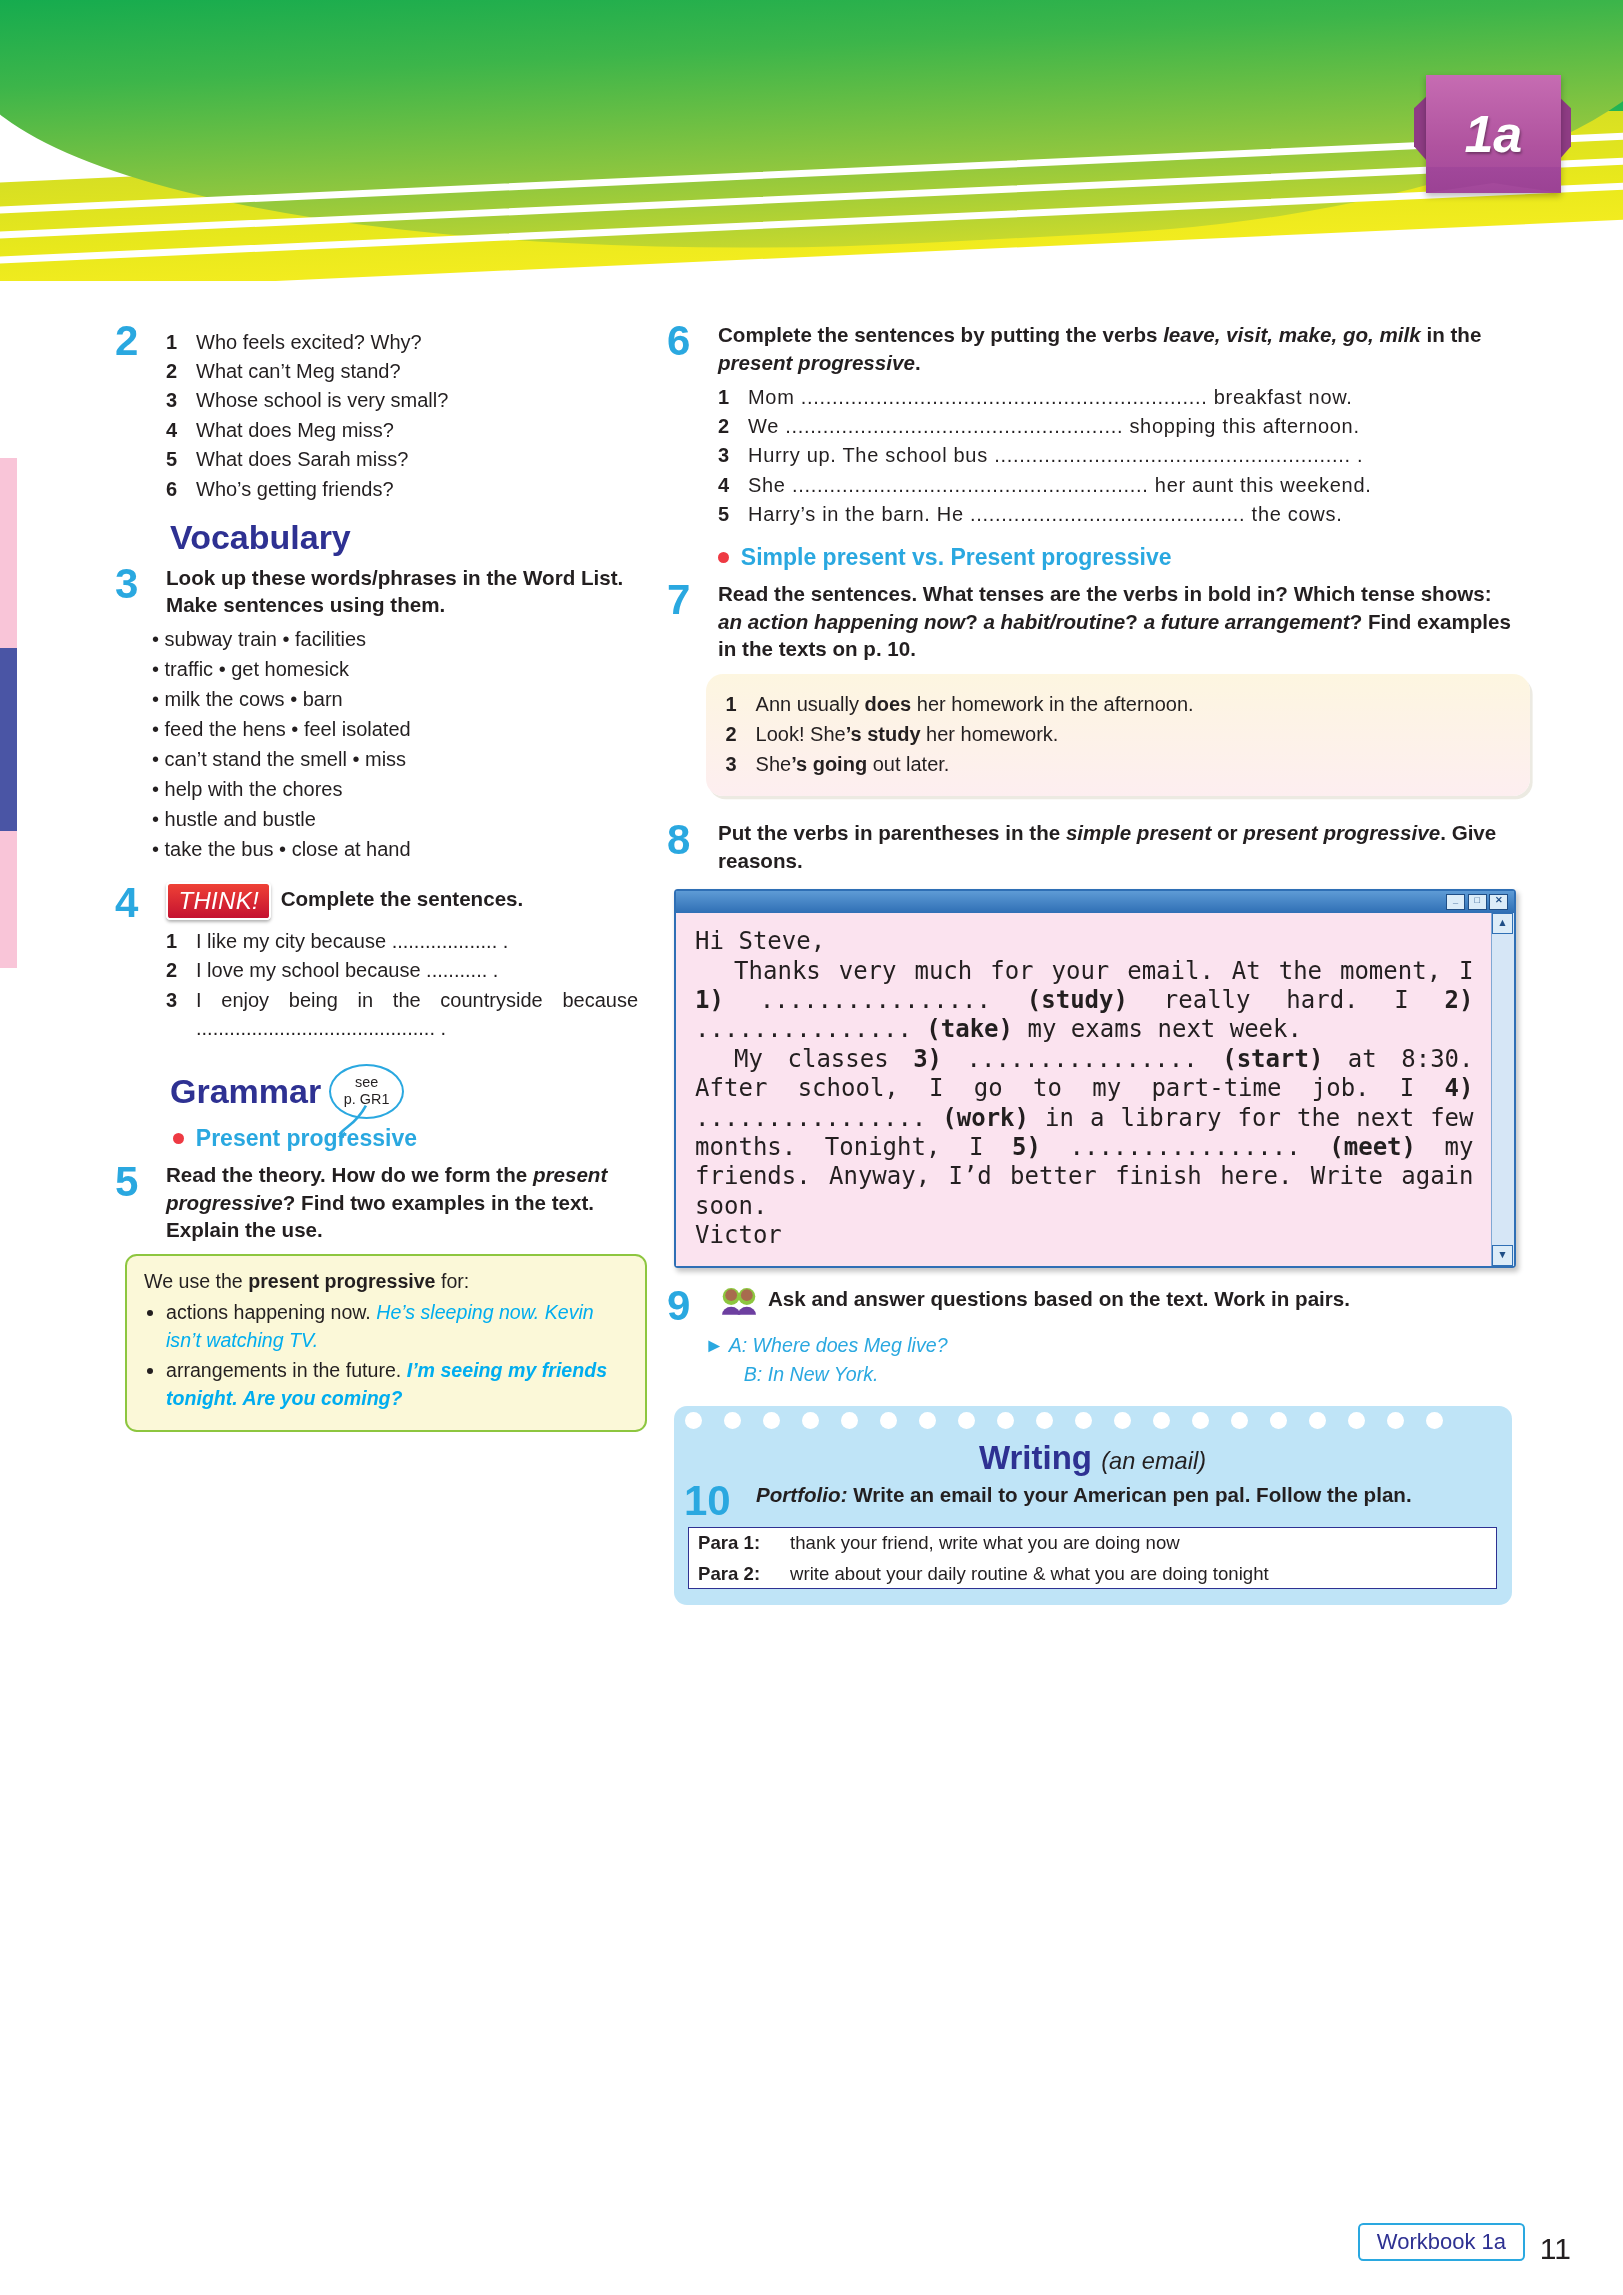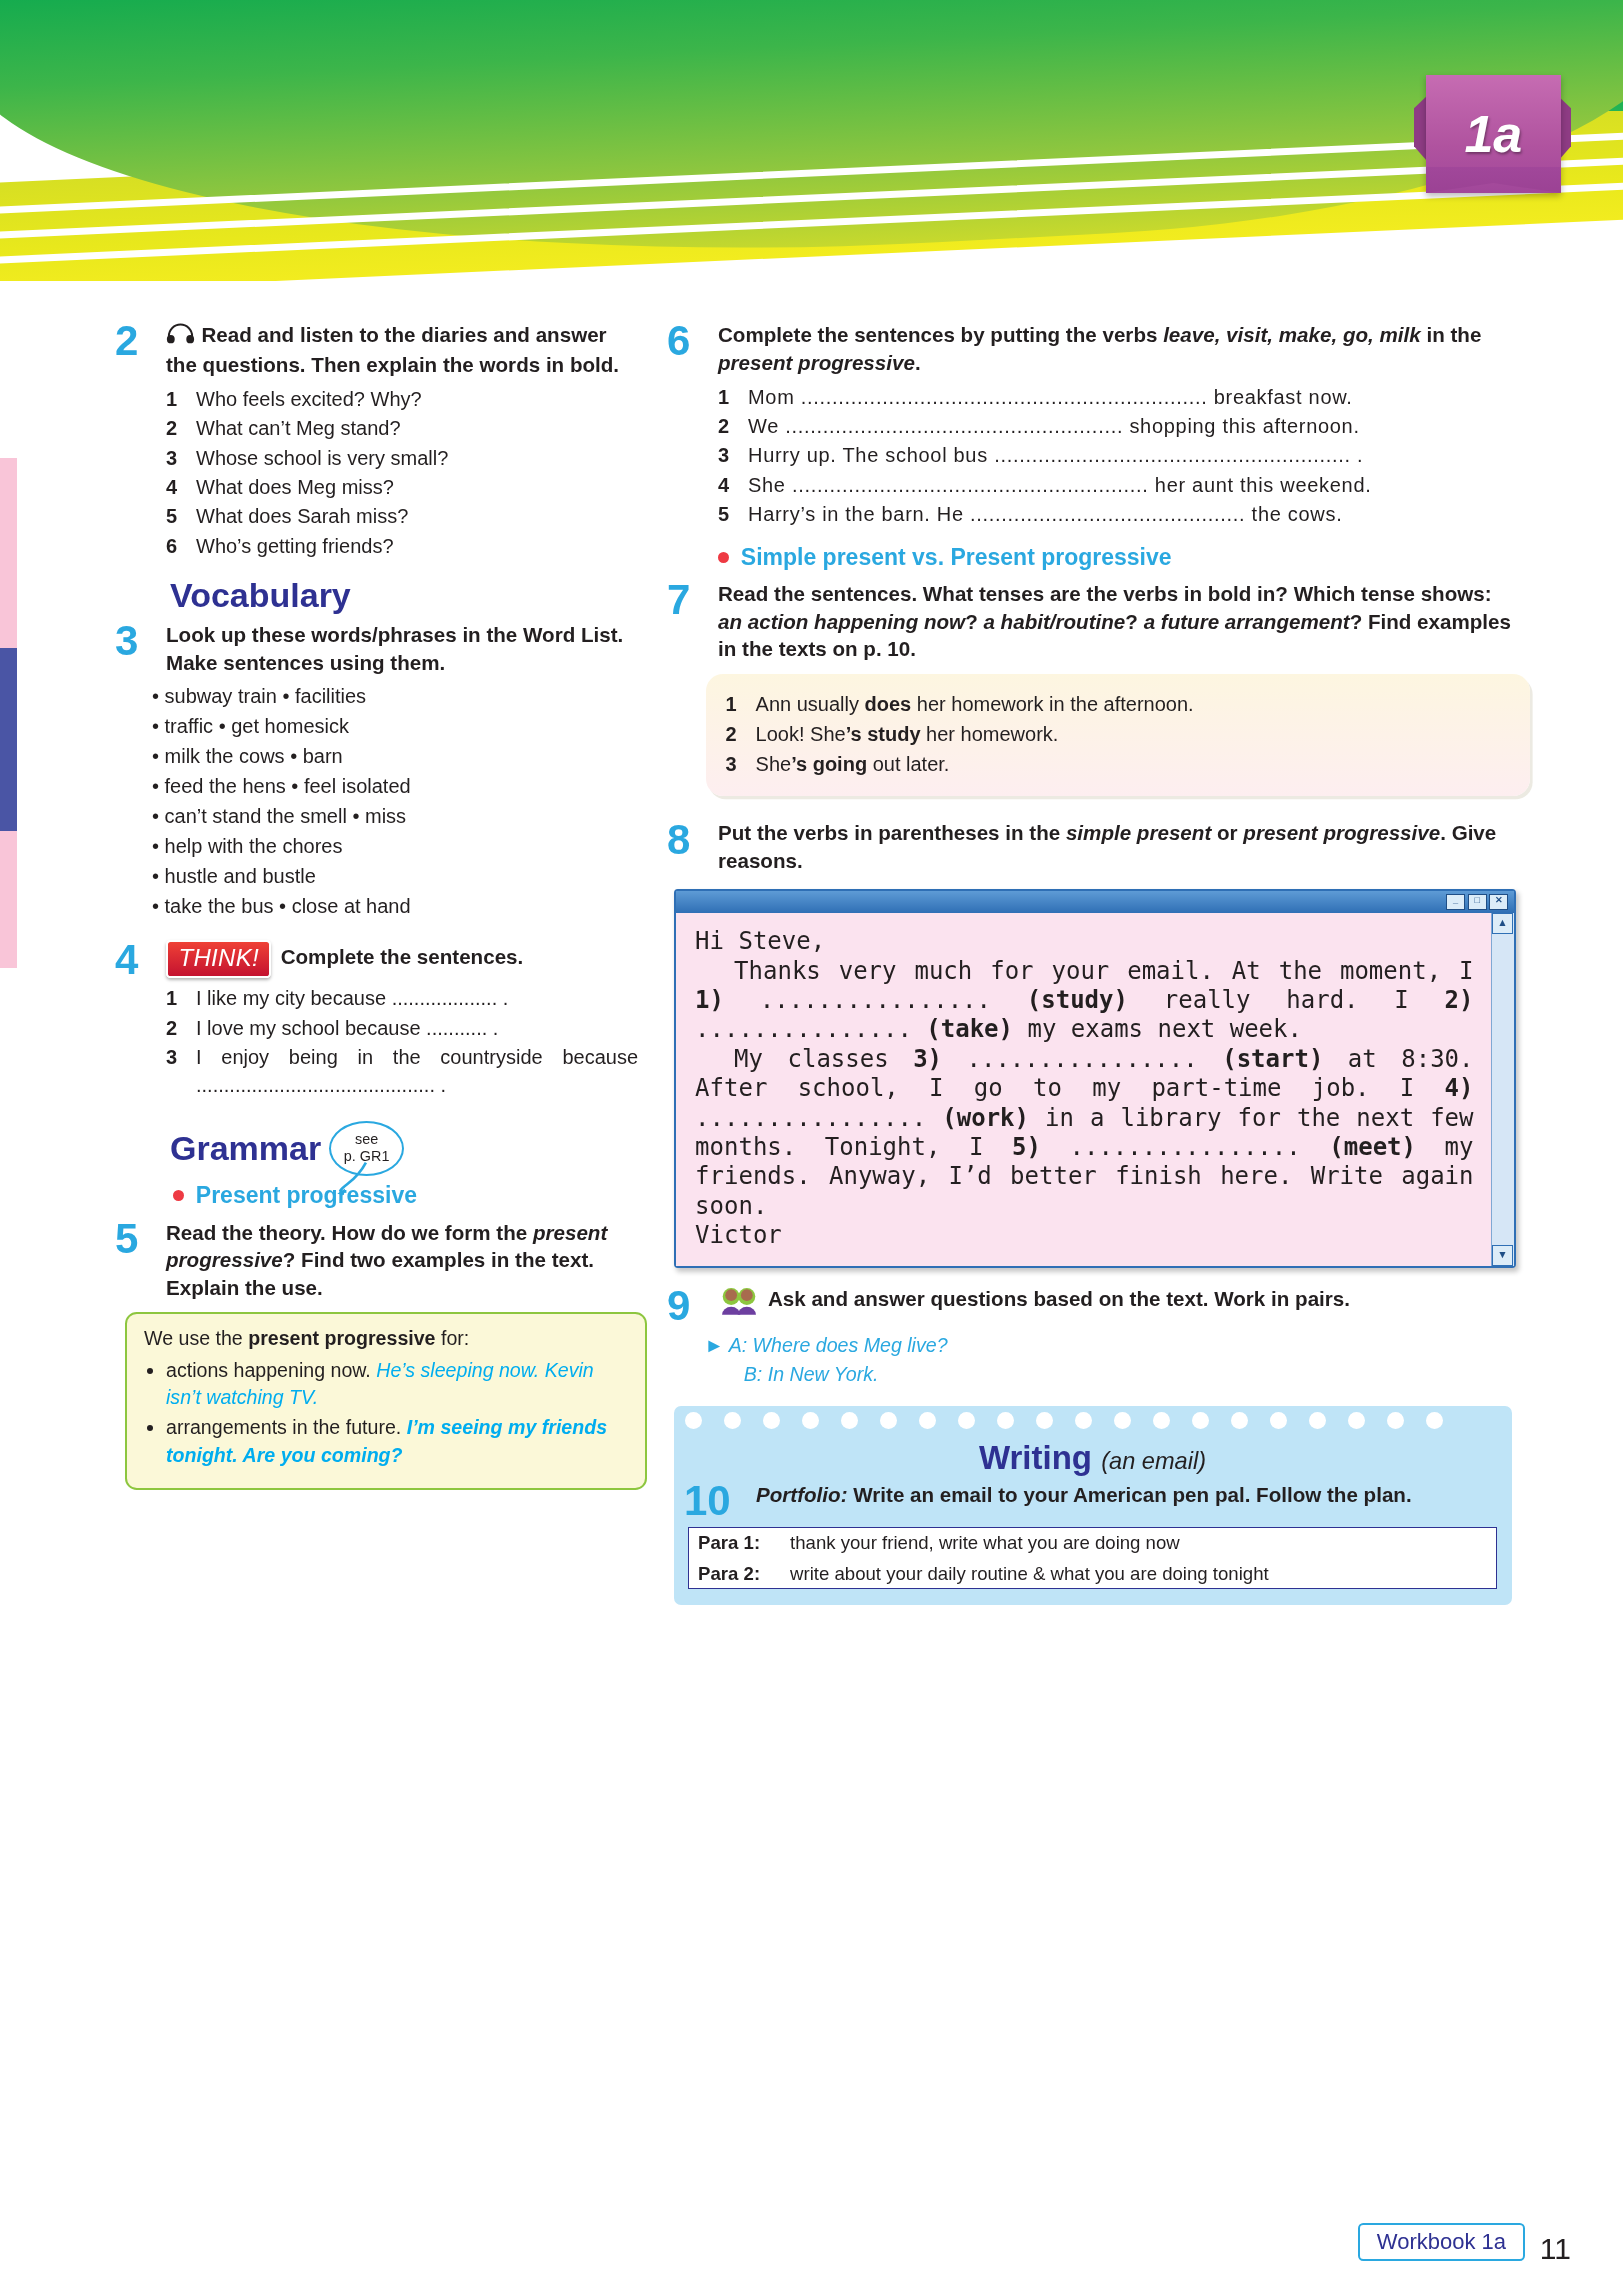"Read and listen to the" div.instr { html: <div> <span> <svg> <path></path> <rect></rect> <rect></rect> </svg> </span><span>Read and listen to the diaries and answer the questions. Then explain the words in bold.</span> </div> -> none }
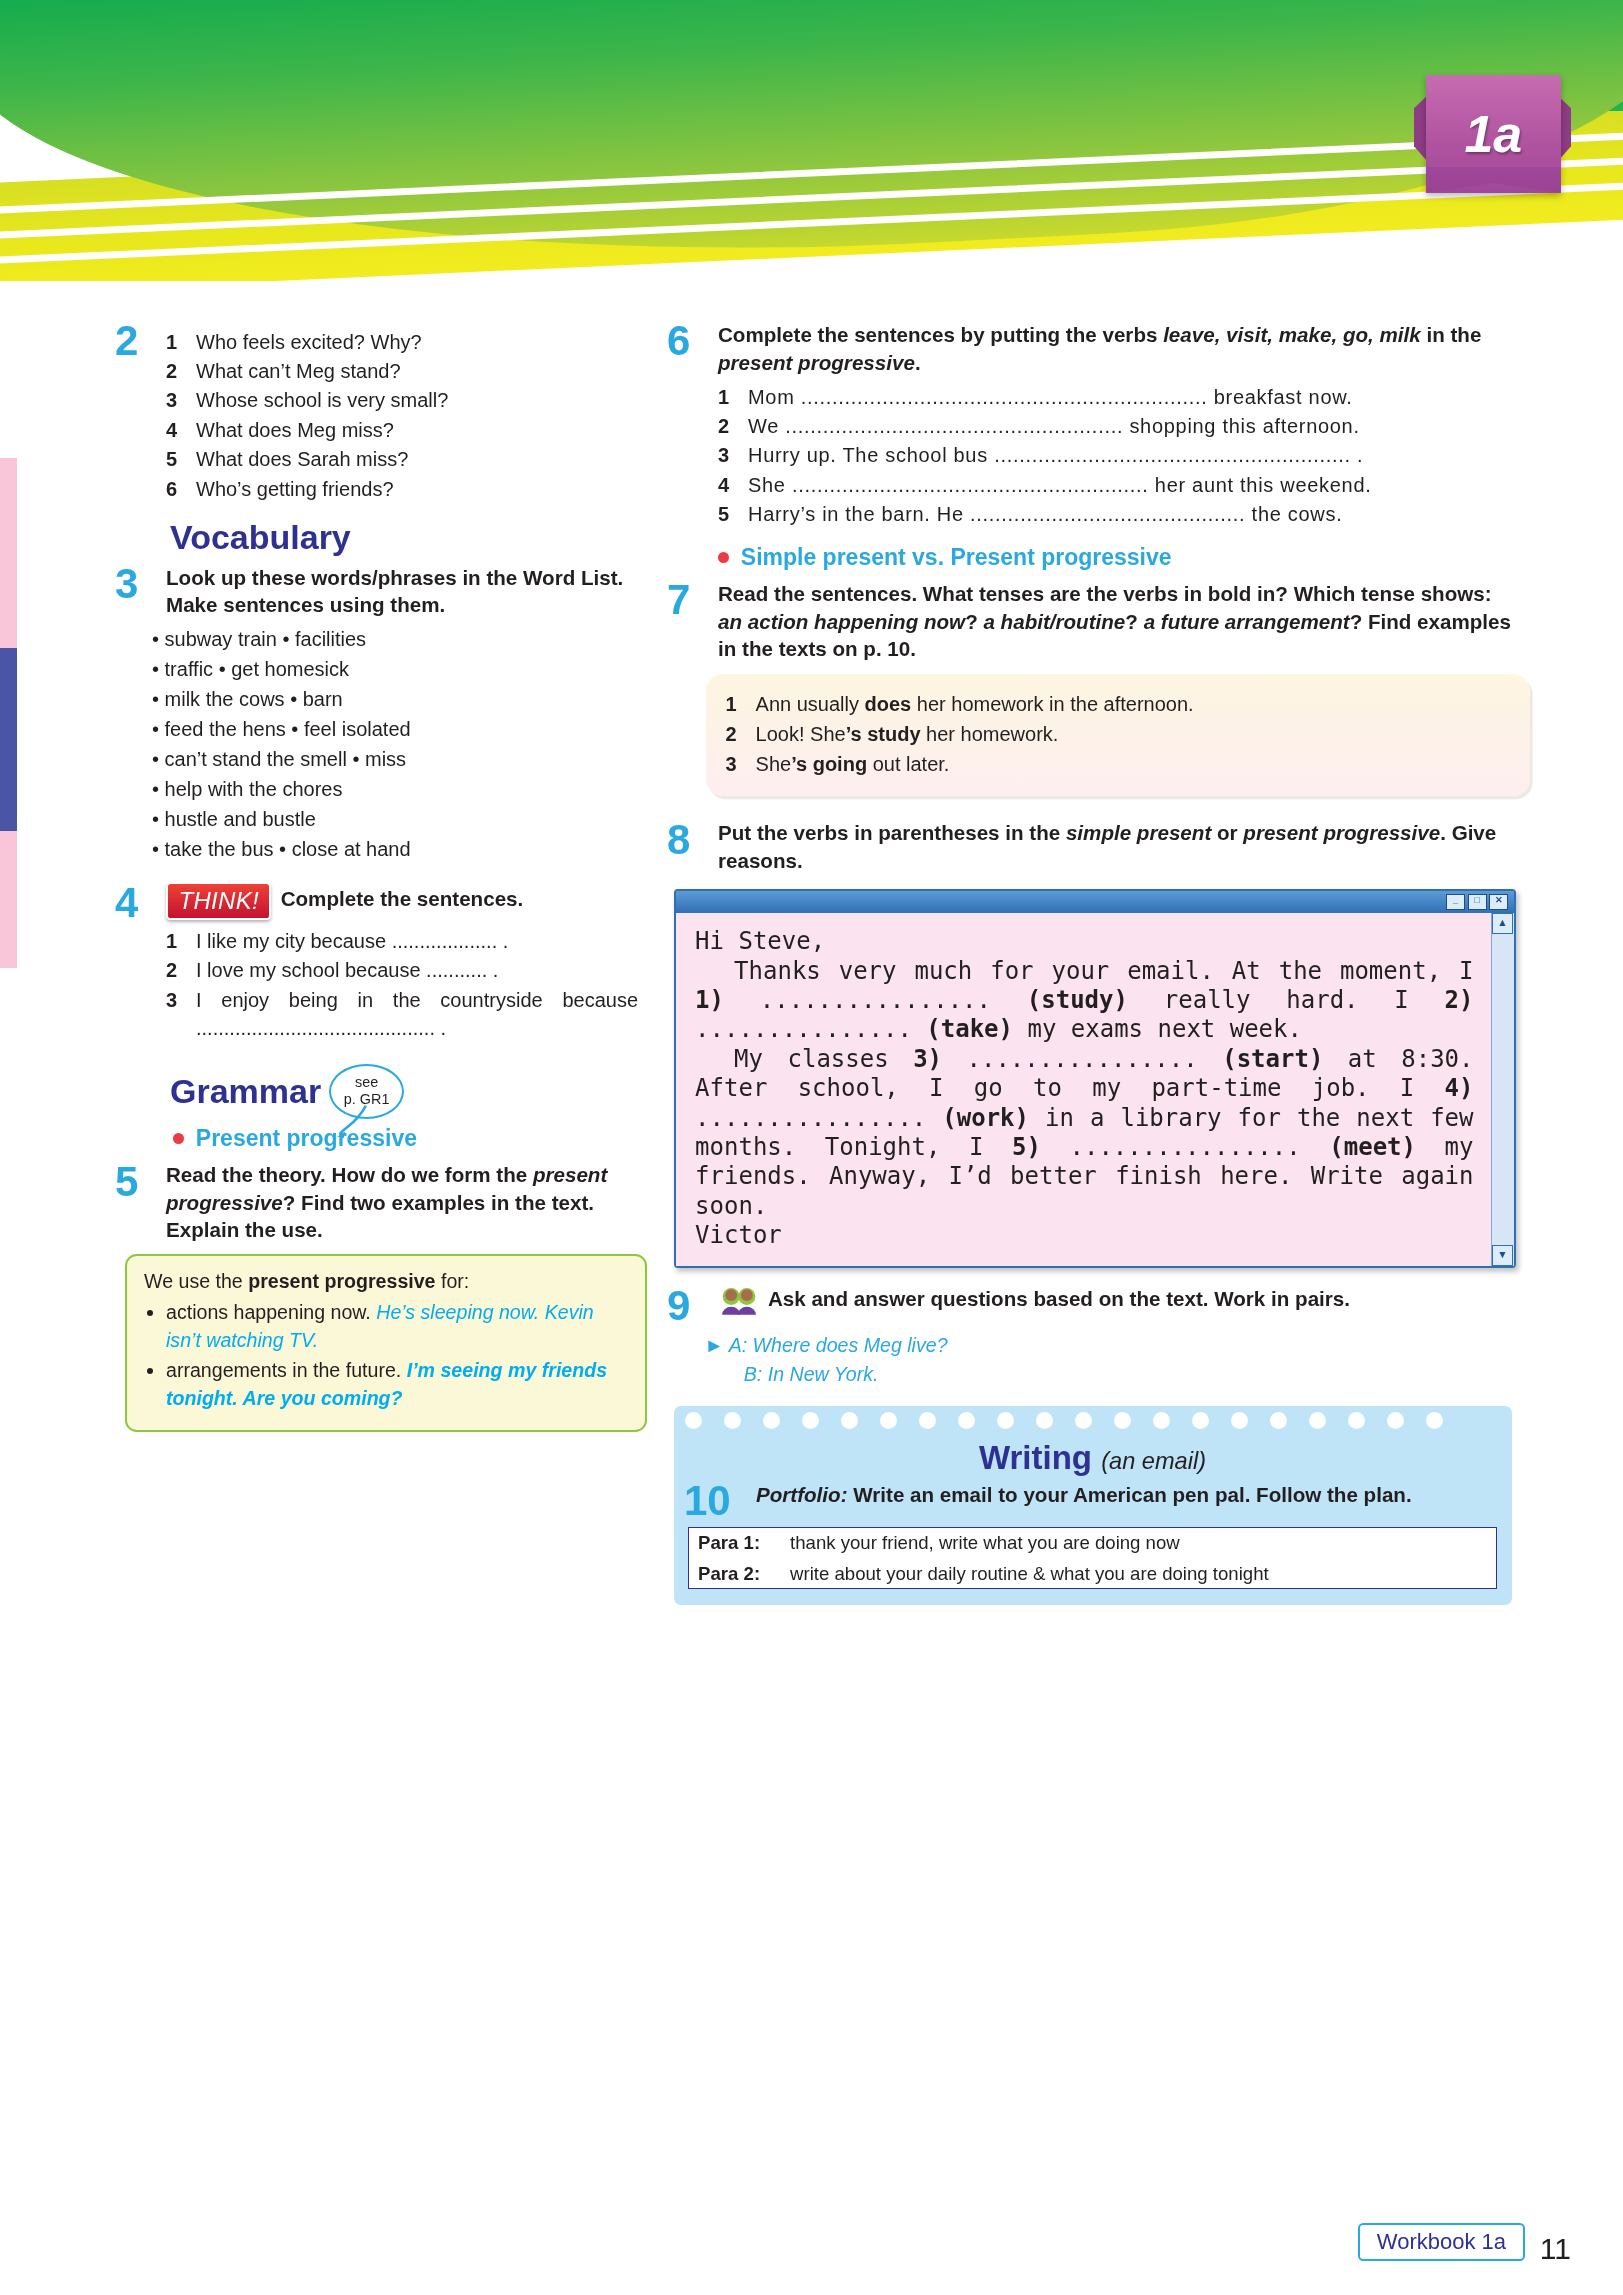"Writing (an email)" .writing { border-radius: 7px -> 13px }
